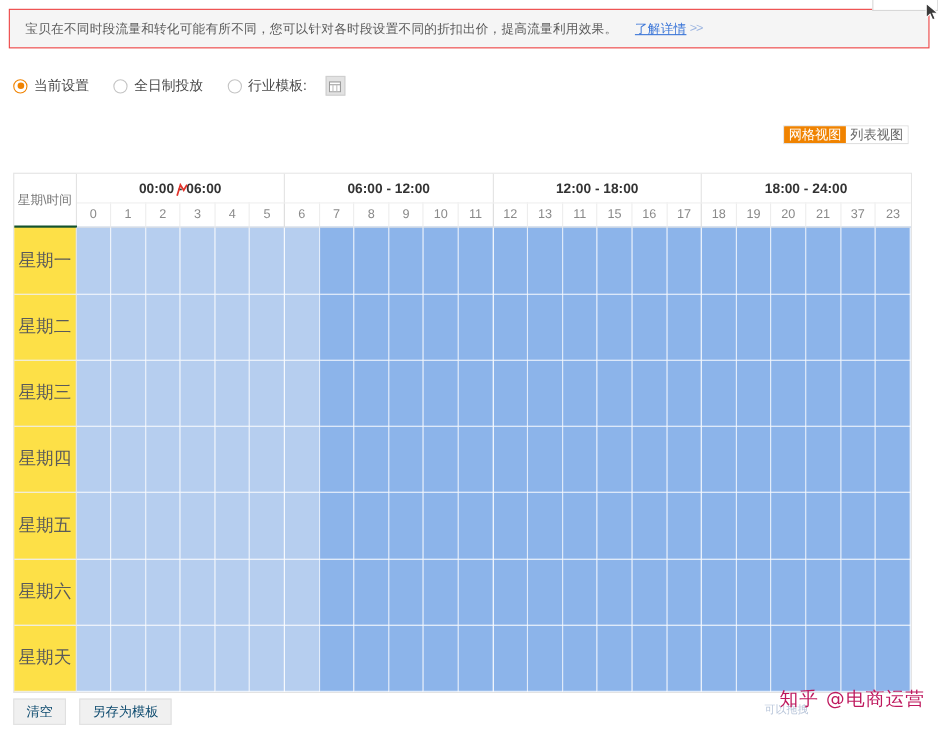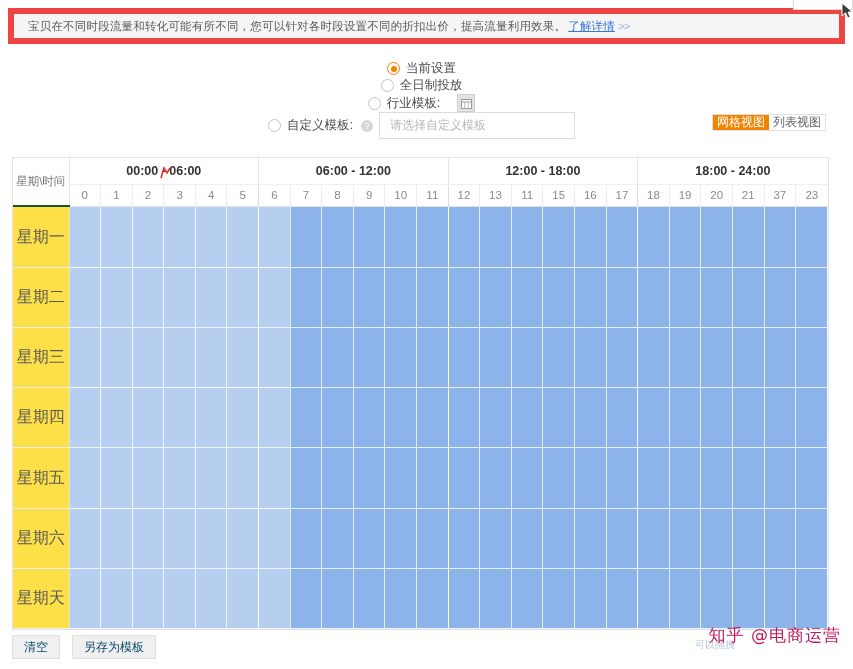"宝贝在不同时段流量和转化可能有所不同，您可以针对各时段设置不同的折扣出价，提高流" .notice { border: 6px solid #ef4444 -> 1px solid #ef4444 }
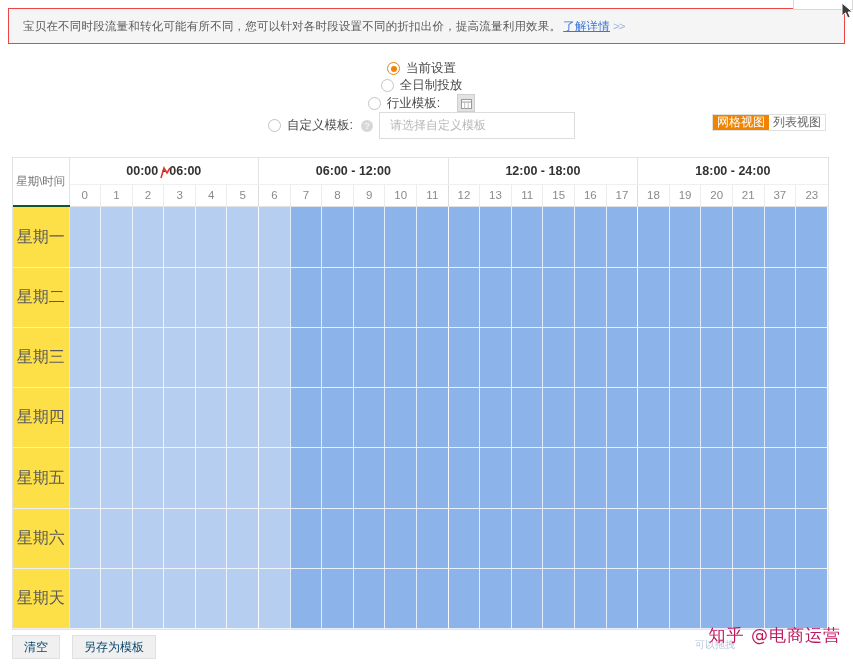"了解详情" .notice .link { margin-left: 2px -> 16px }
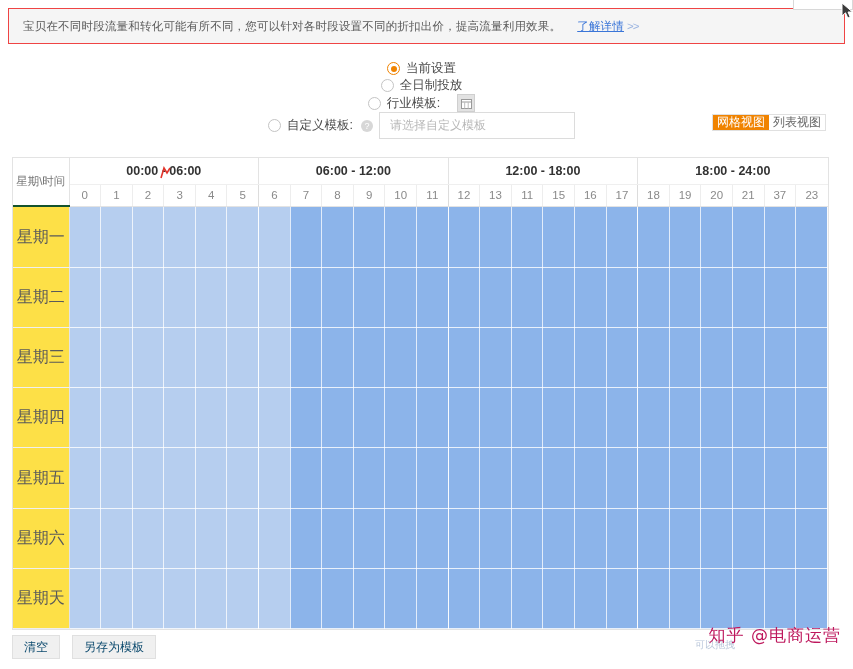"当前设置" .options { flex-direction: column -> none }
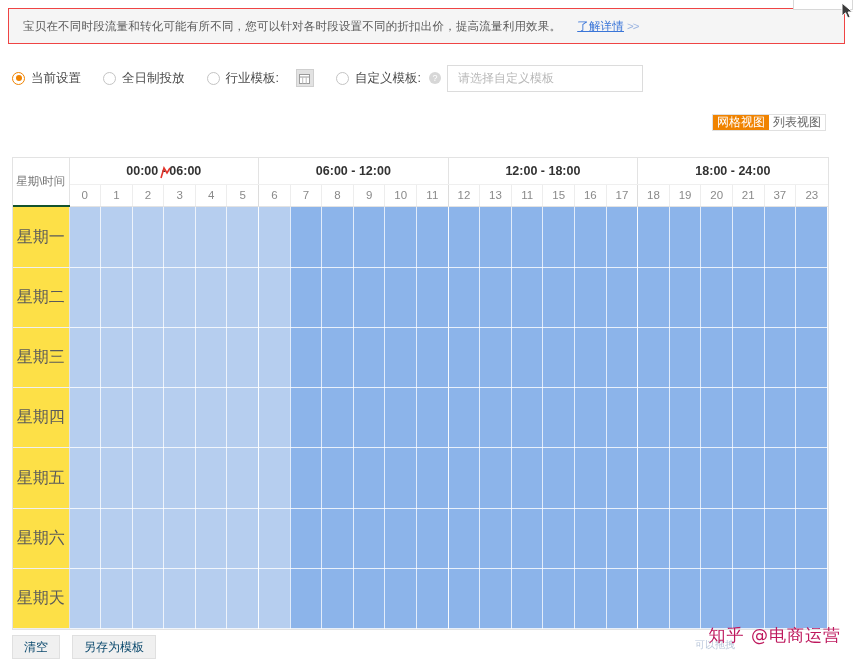"自定义模板:" div.opt { html: <div> <span></span> <span>自定义模板:</span> <span>?</span> <div> <span>请选择自定义模板</span> </div> </div> -> none }
